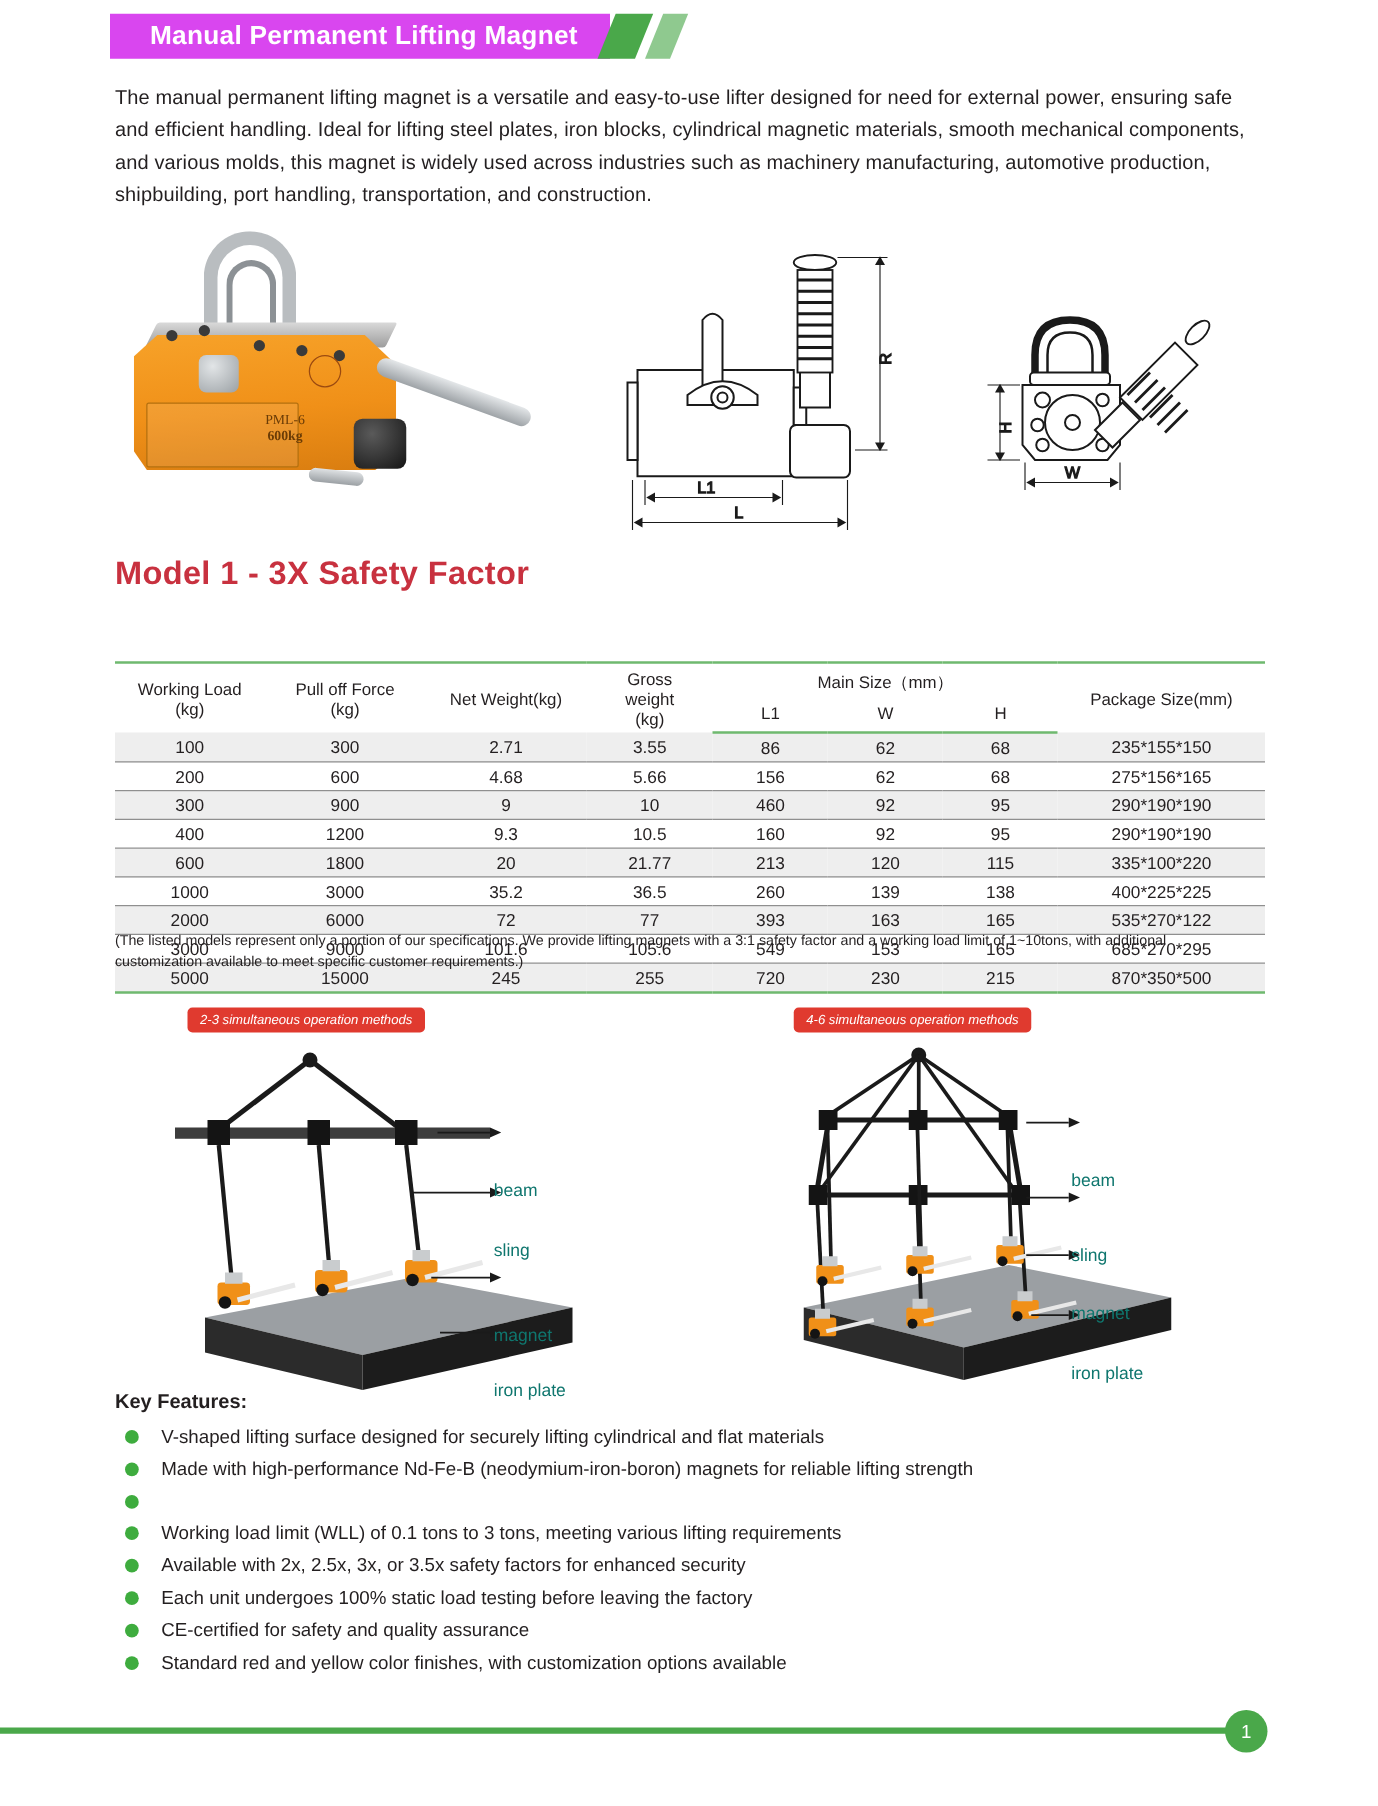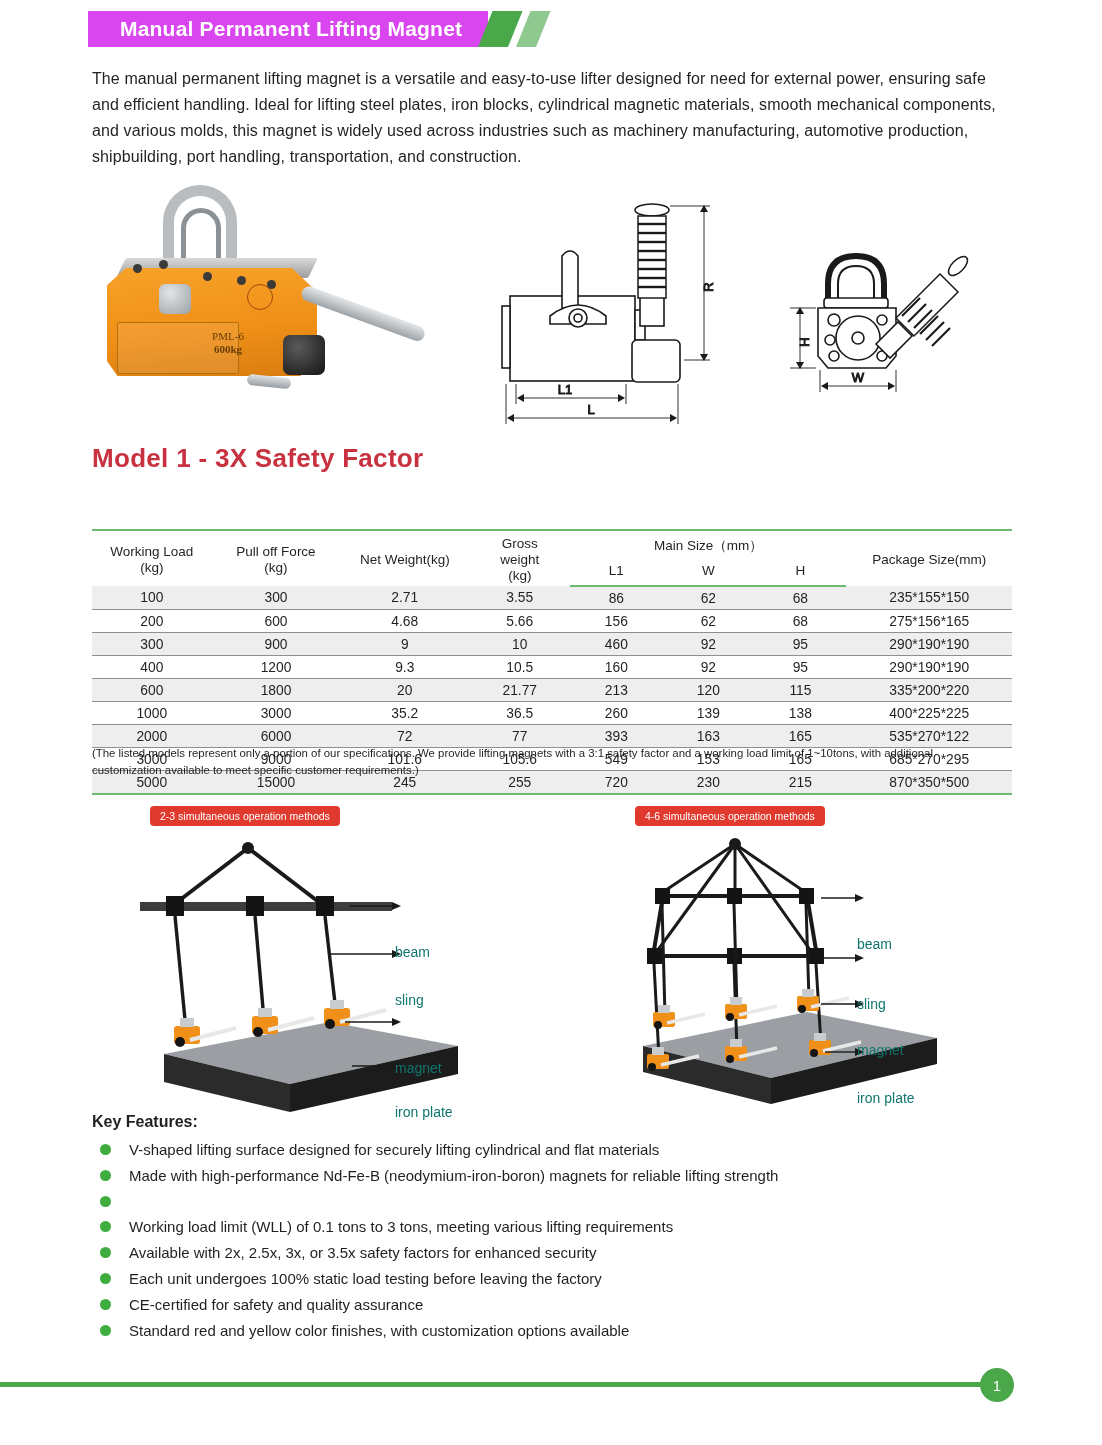"335*200*220" td { text: 200 -> 100 }
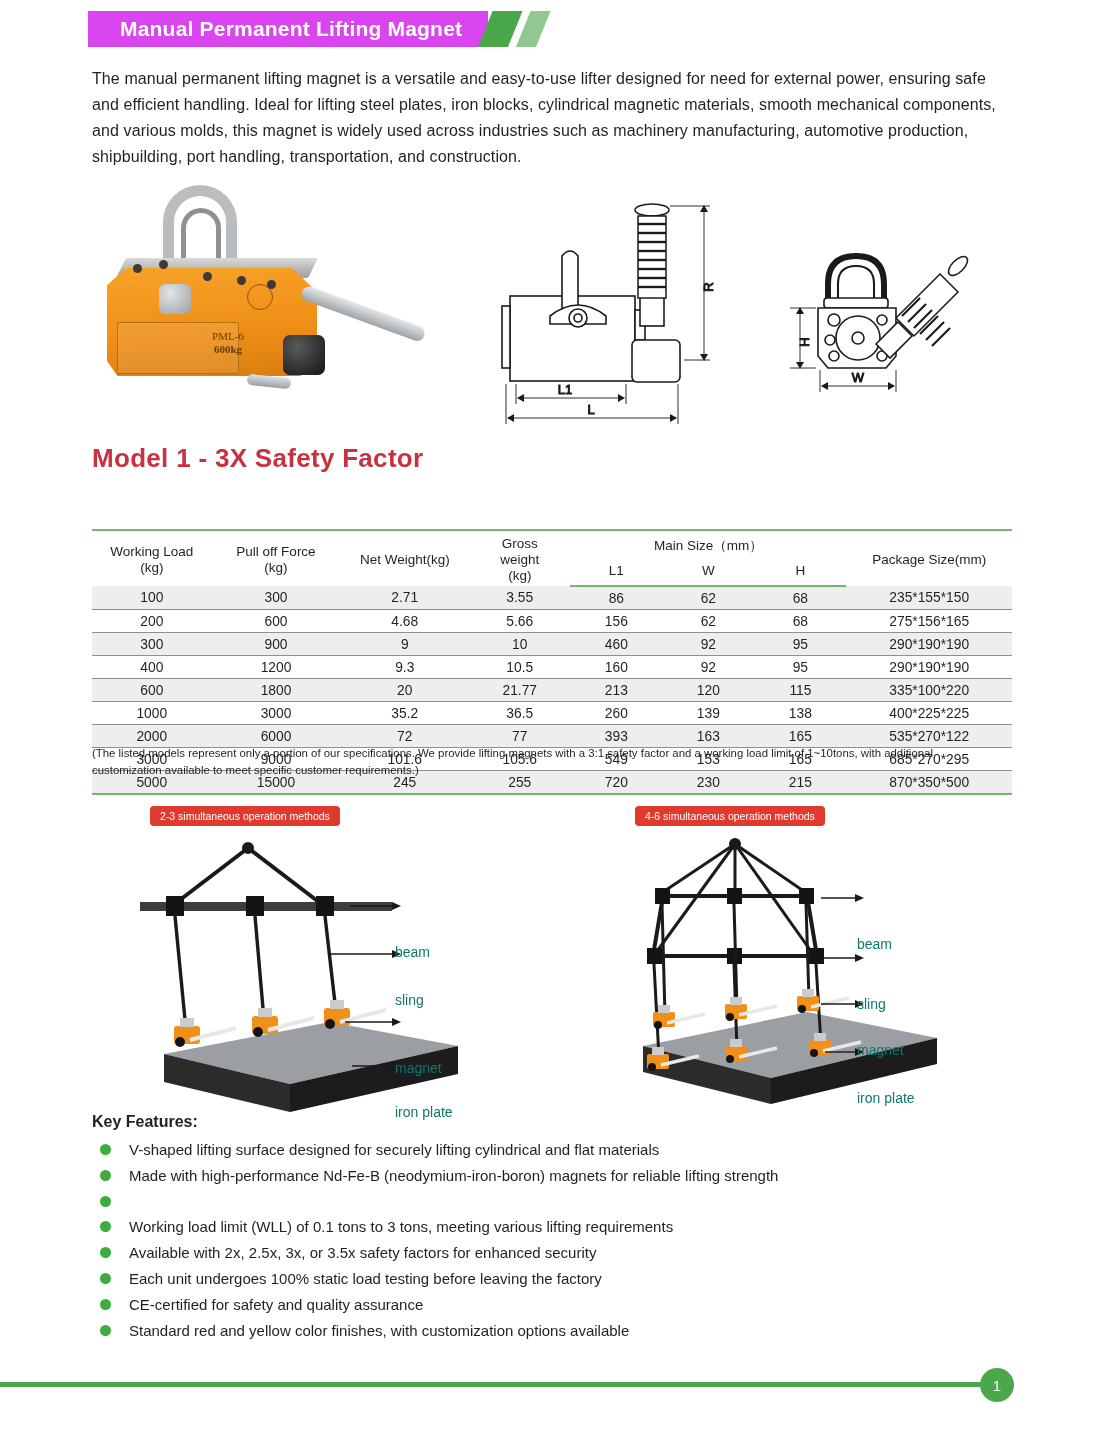"2-3 simultaneous operation methods" .badge { font-style: none -> italic }
